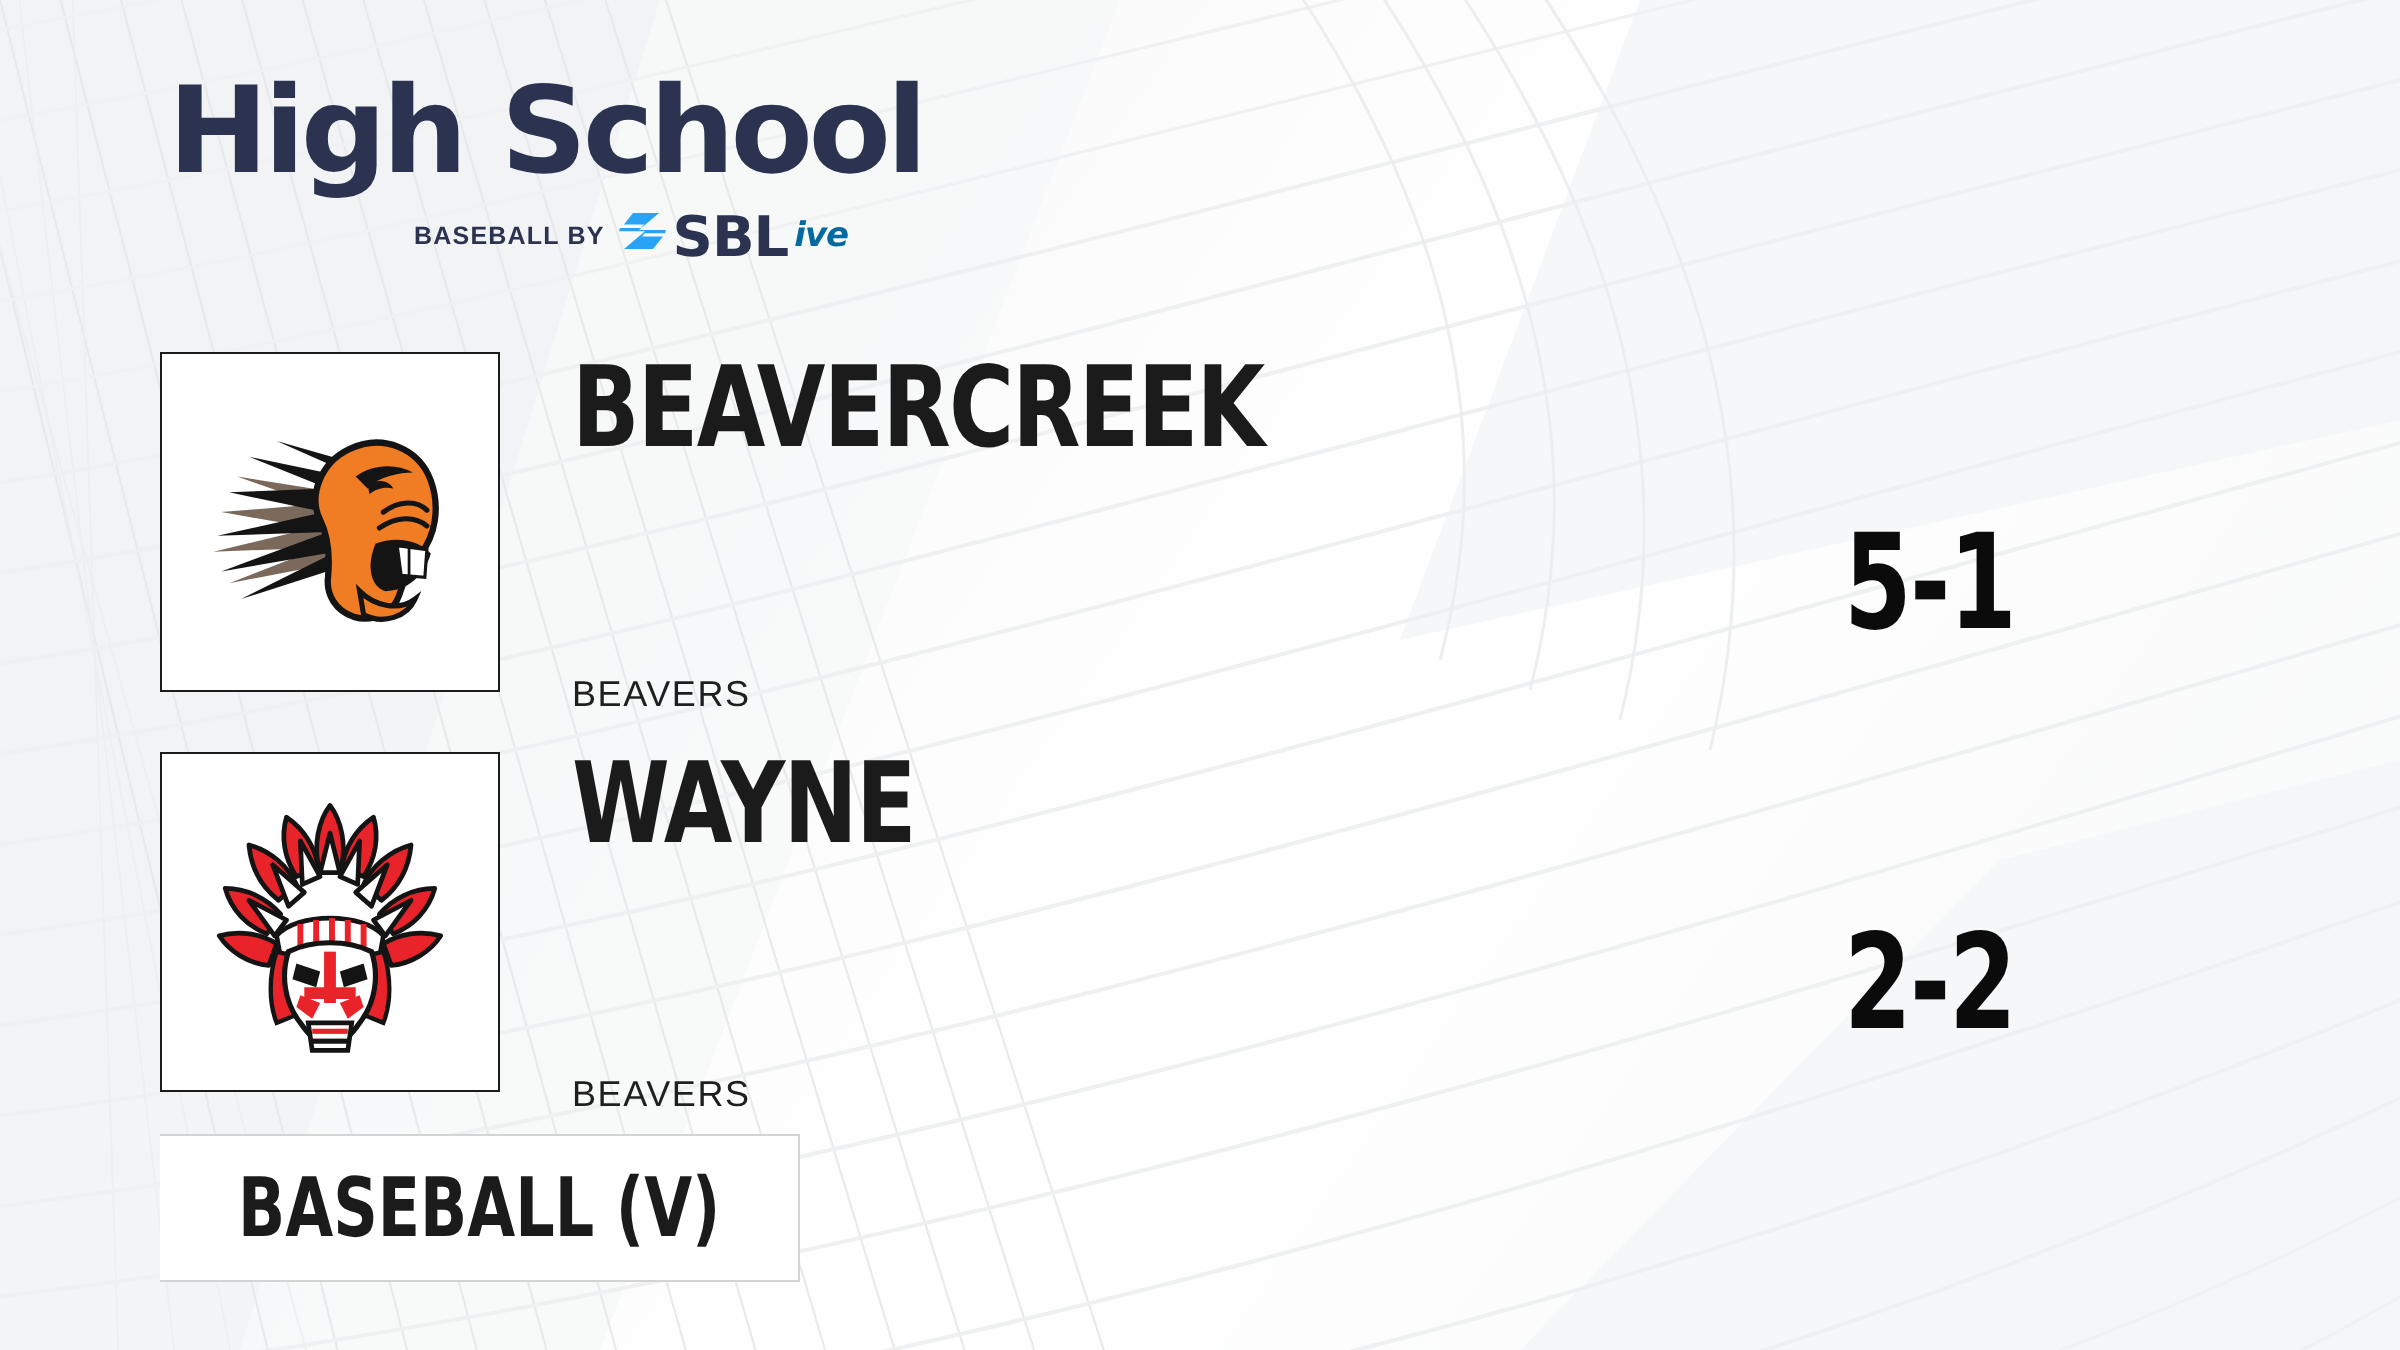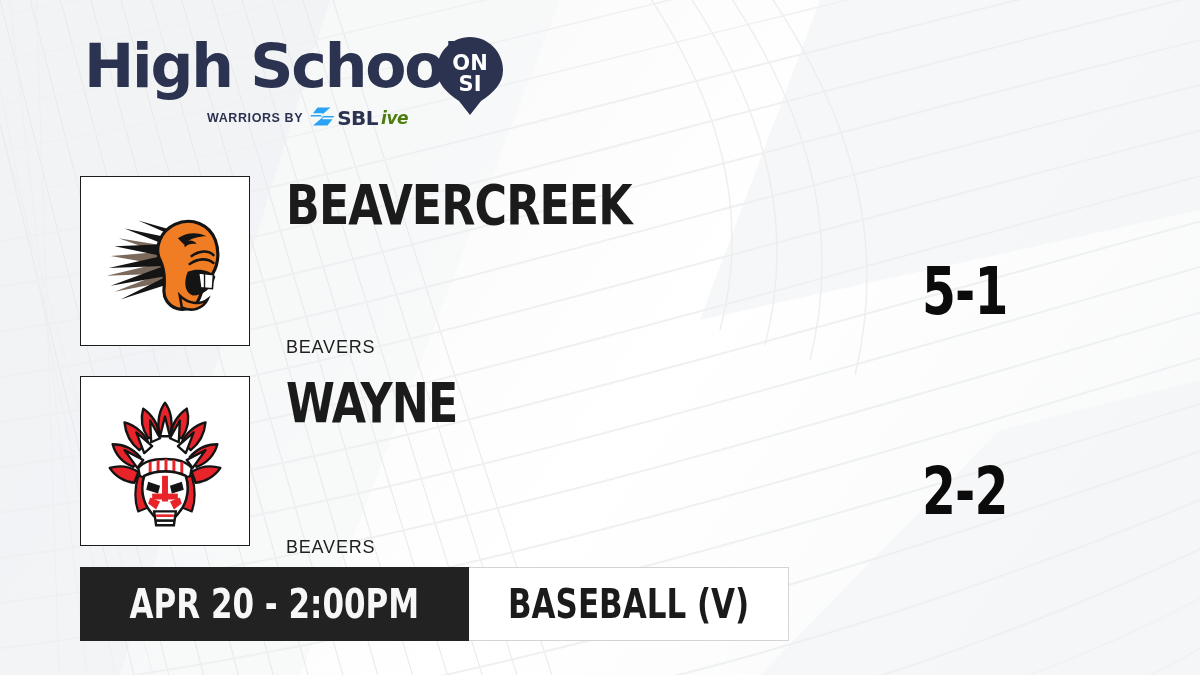"ON" div.pin { html: <div> <svg> <path></path> <text>ON</text> <text>SI</text> </svg> </div> -> none }
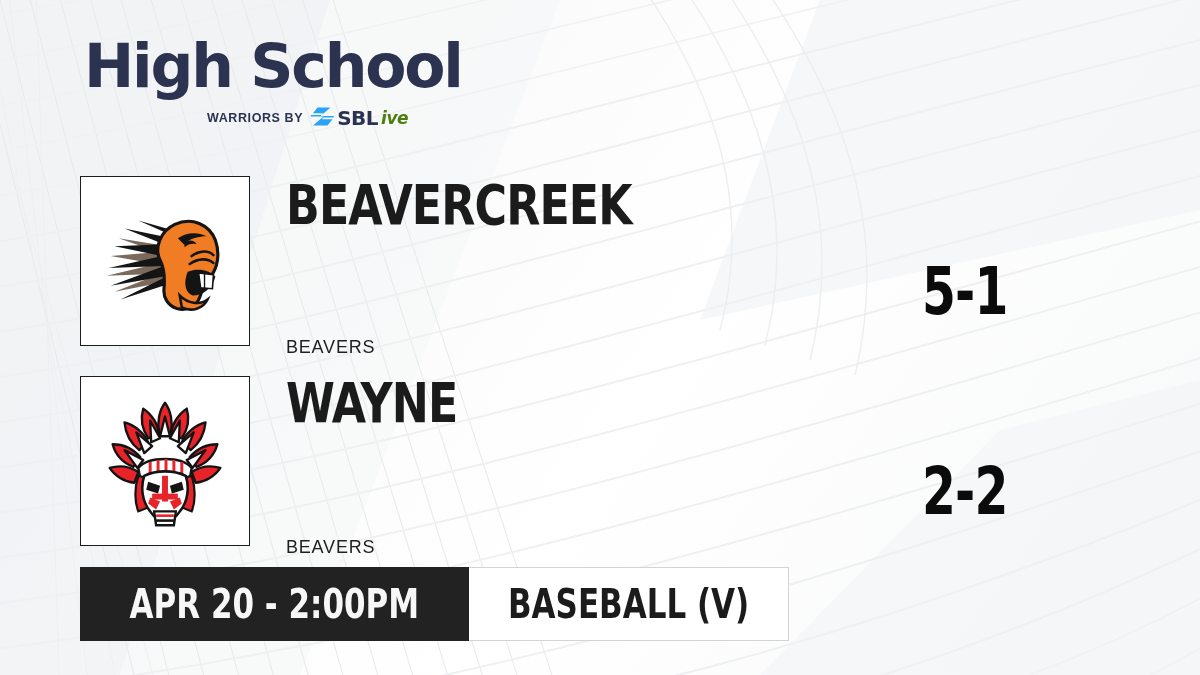"WARRIORS BY" span.powered-text { text: WARRIORS -> BASEBALL }
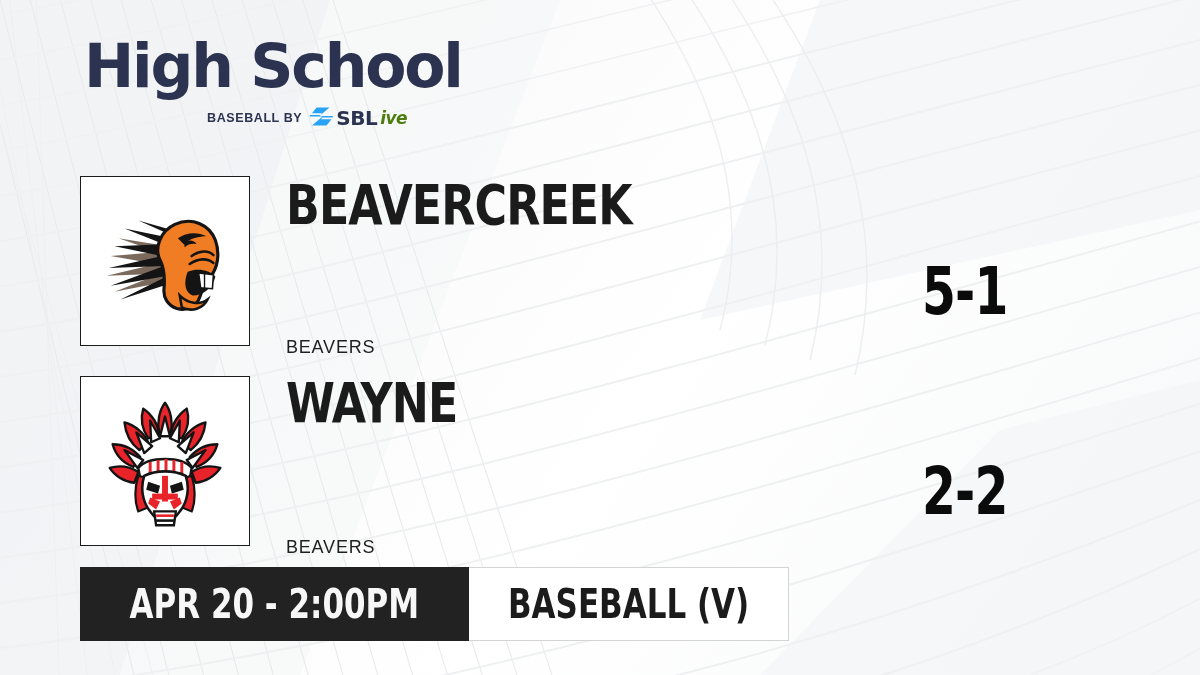"SBL" .sbl-word { font-size: 20px -> 28px }
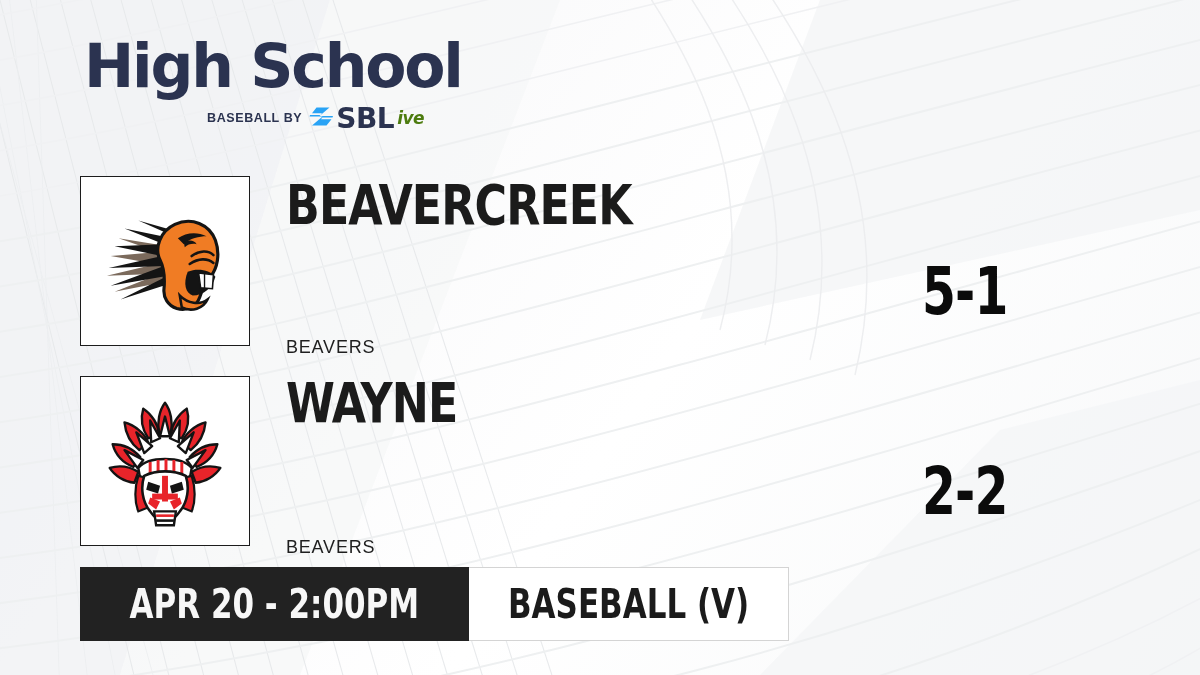"ive" .sbl-ive { color: #4d7c0f -> #0369a1 }
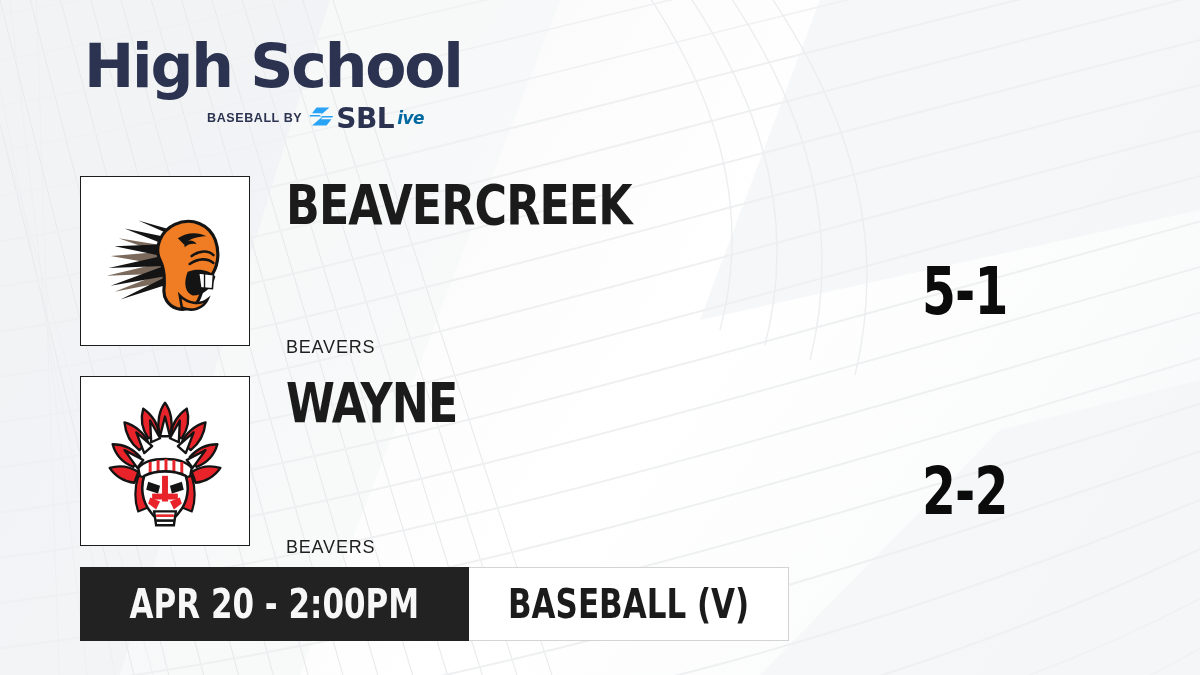"APR 20 - 2:00PM" div.info-date { html: <div> <span>APR 20 - 2:00PM</span> </div> -> none }
